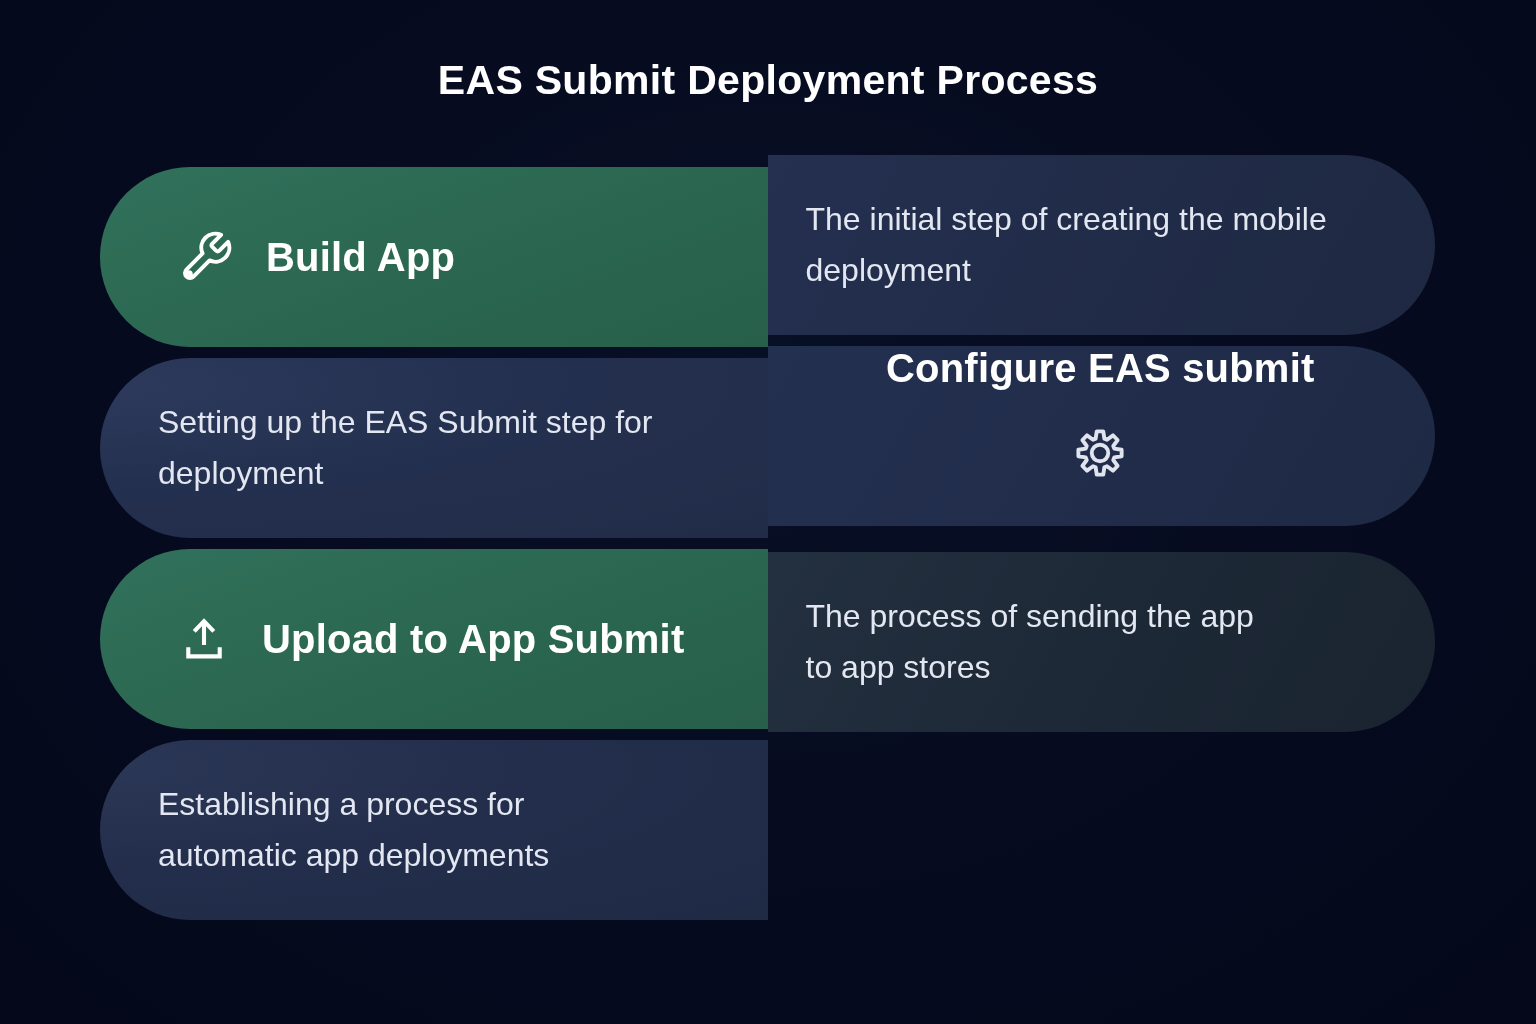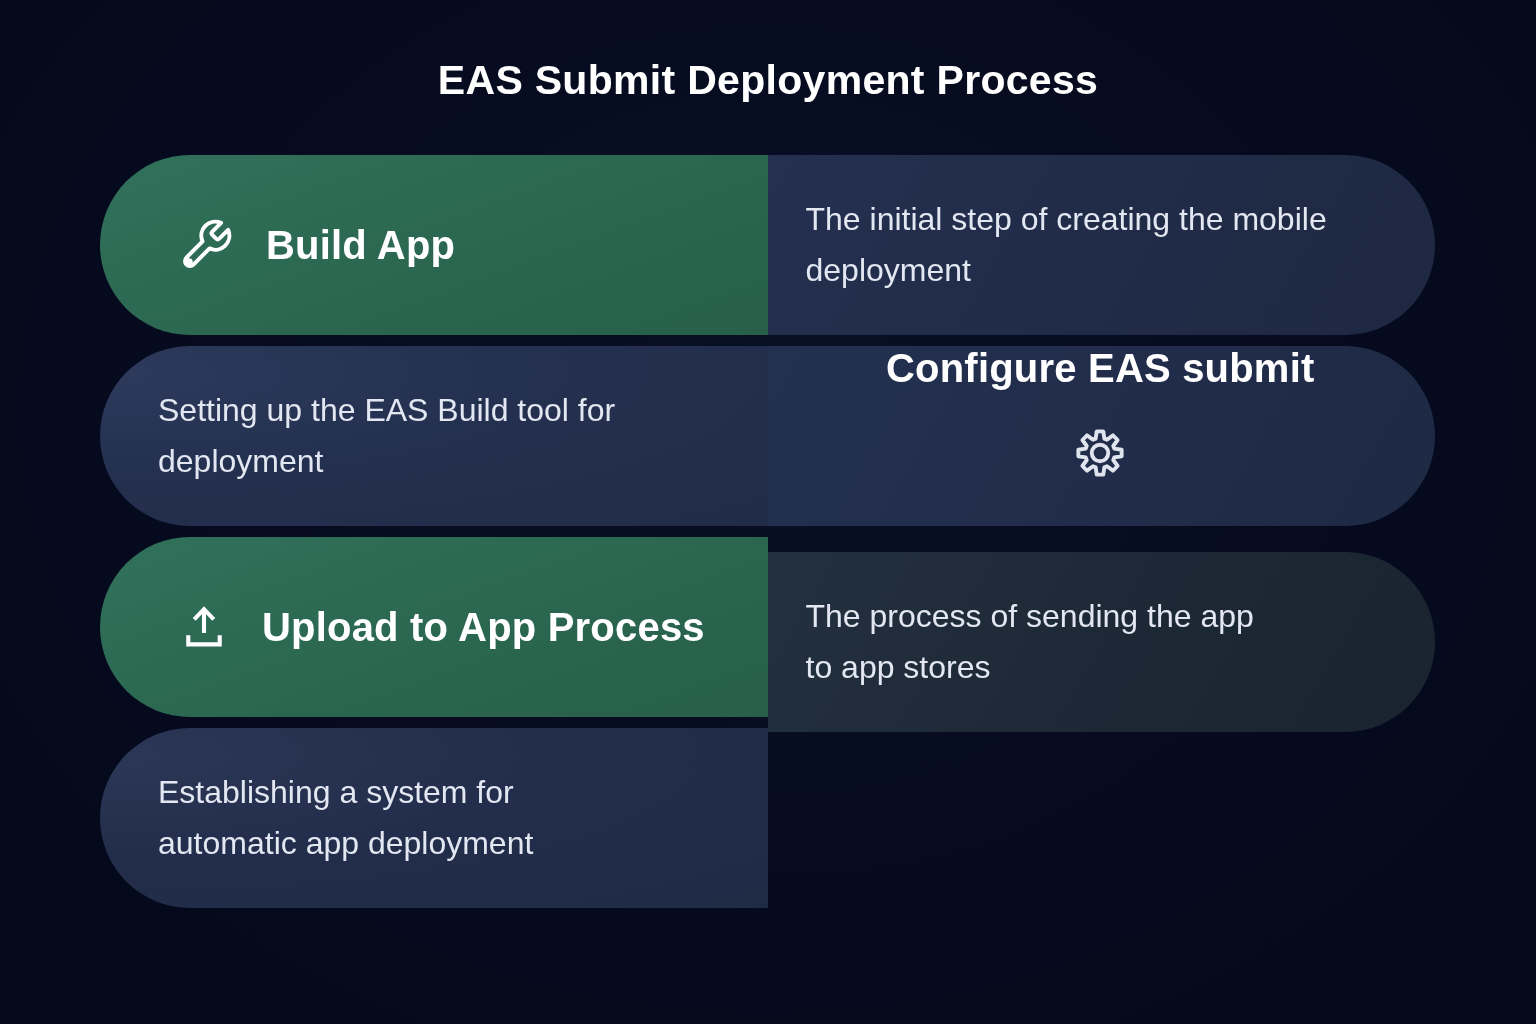"Build App" .half.cap-left { margin-top: none -> 12px }
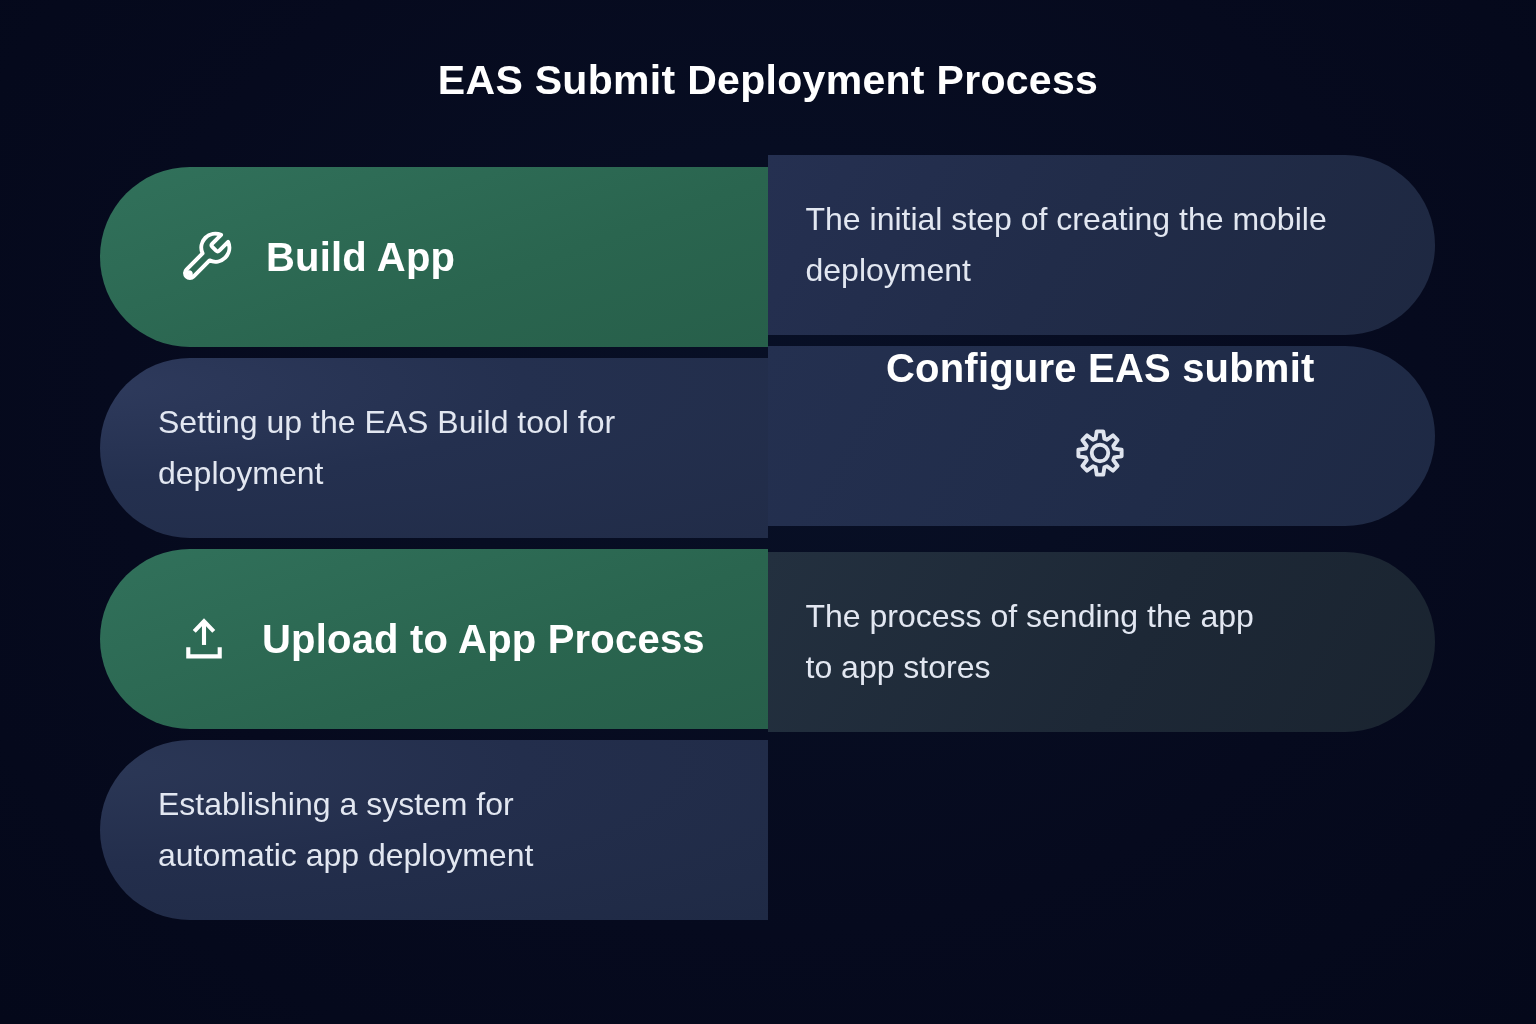"Setting up the EAS Build" p.step-desc { text: Build tool -> Submit step }
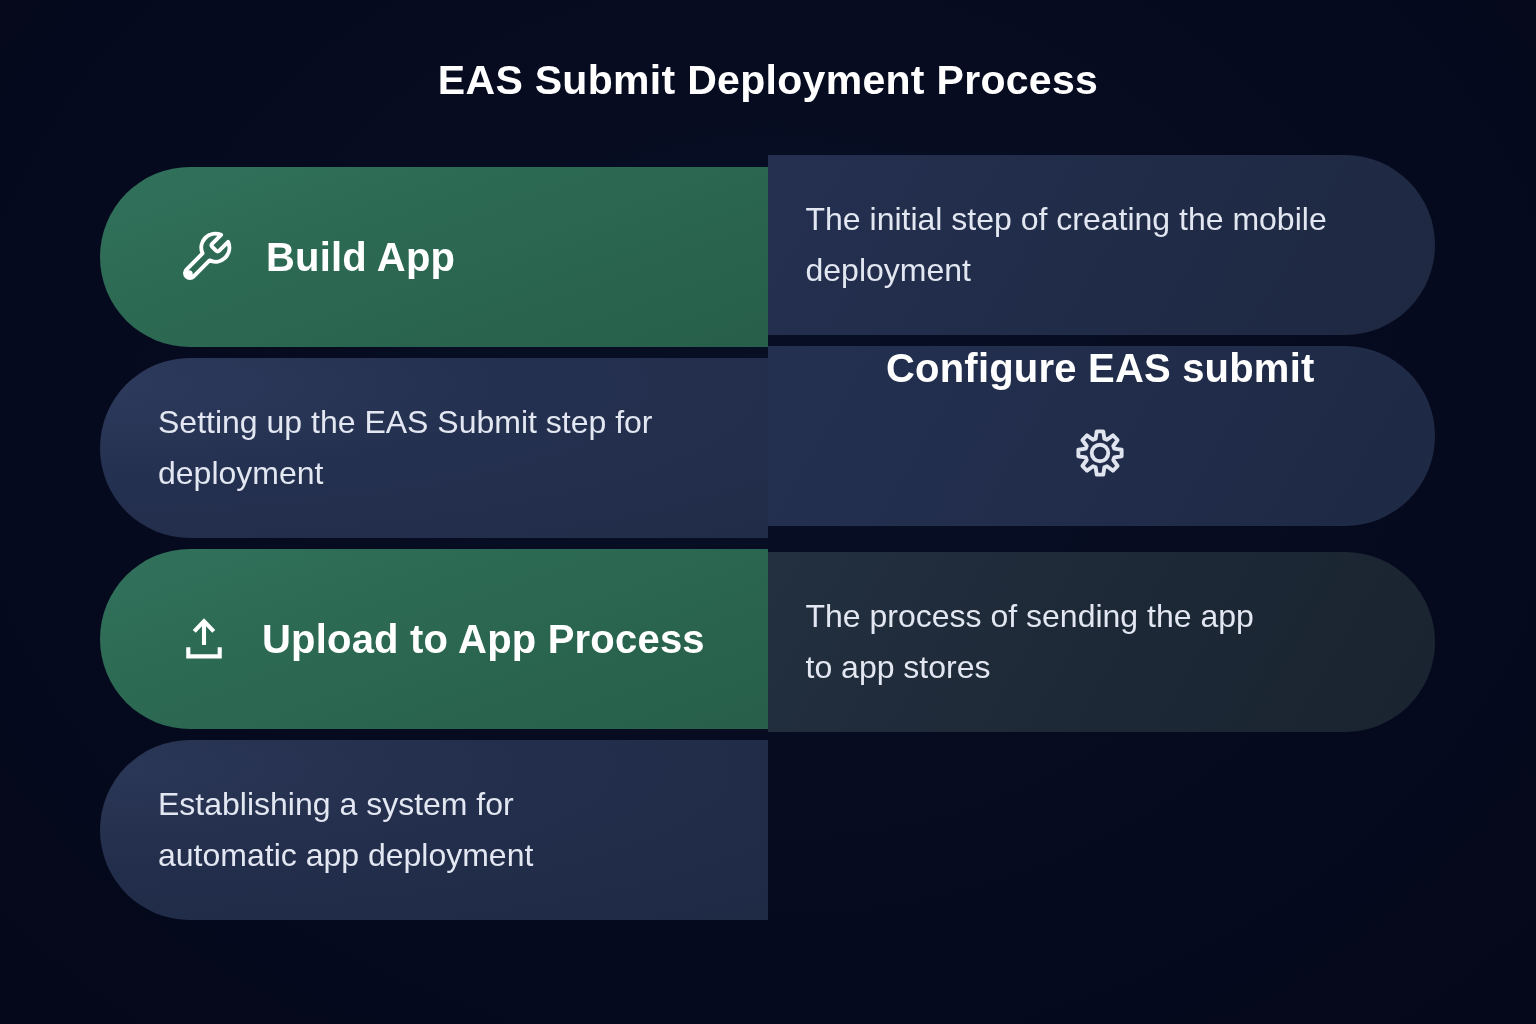"Upload to App Process" span.step-title { text: Process -> Submit }
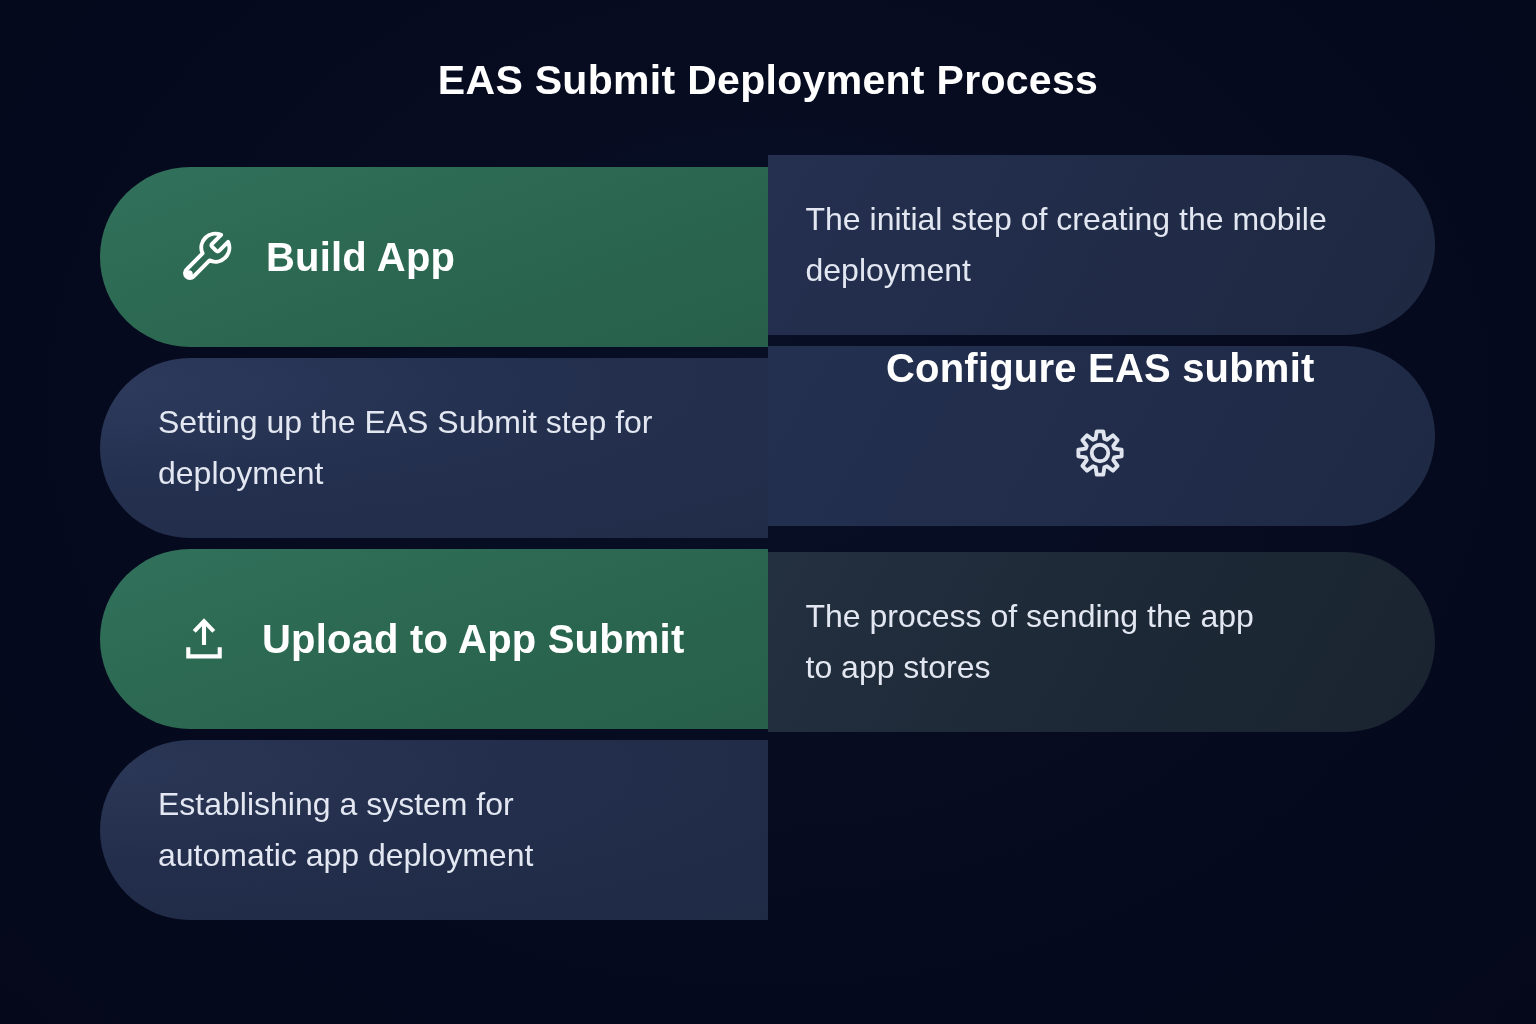"Establishing a system for automatic" p.step-desc { text: system for automatic app deployment -> process for automatic app deployments }
